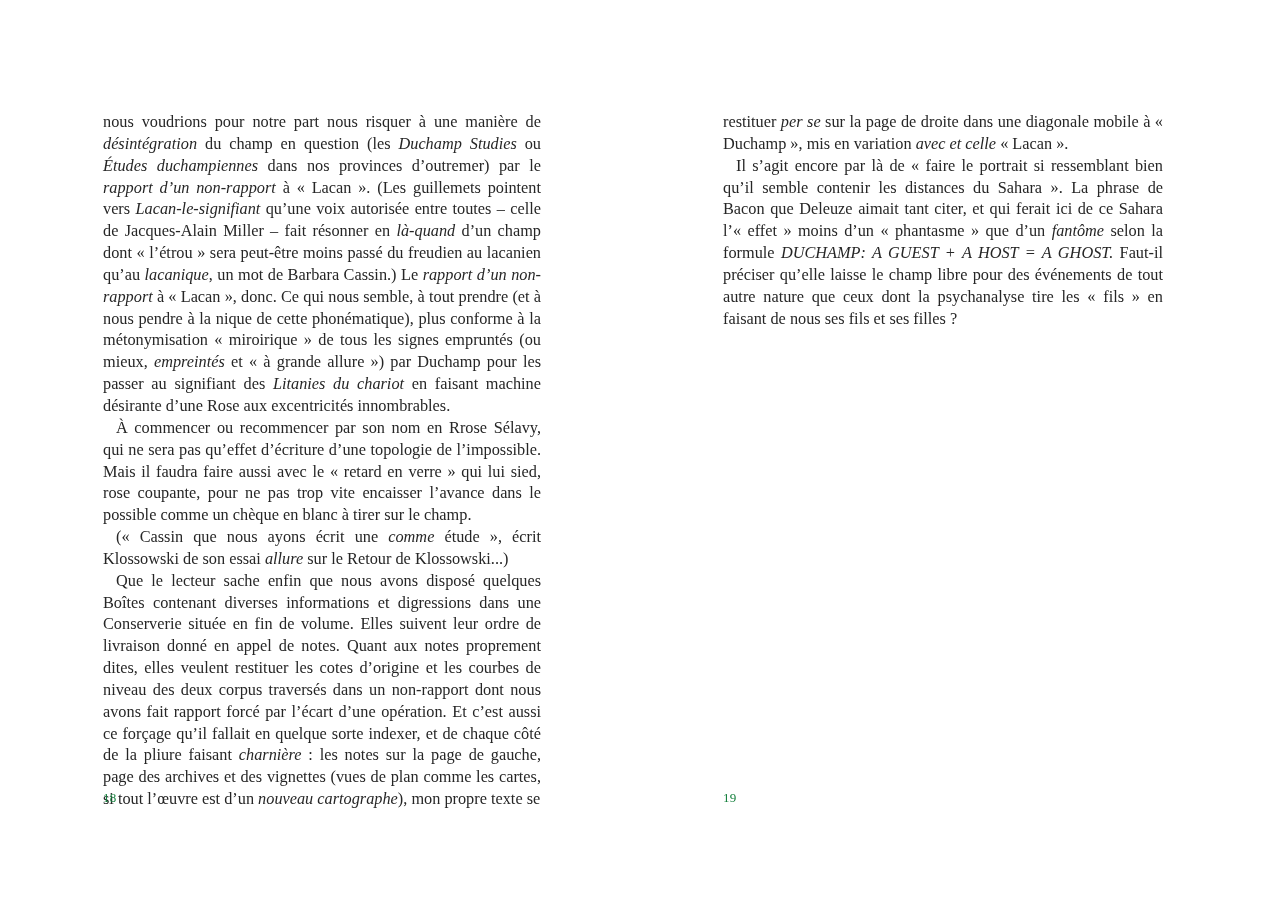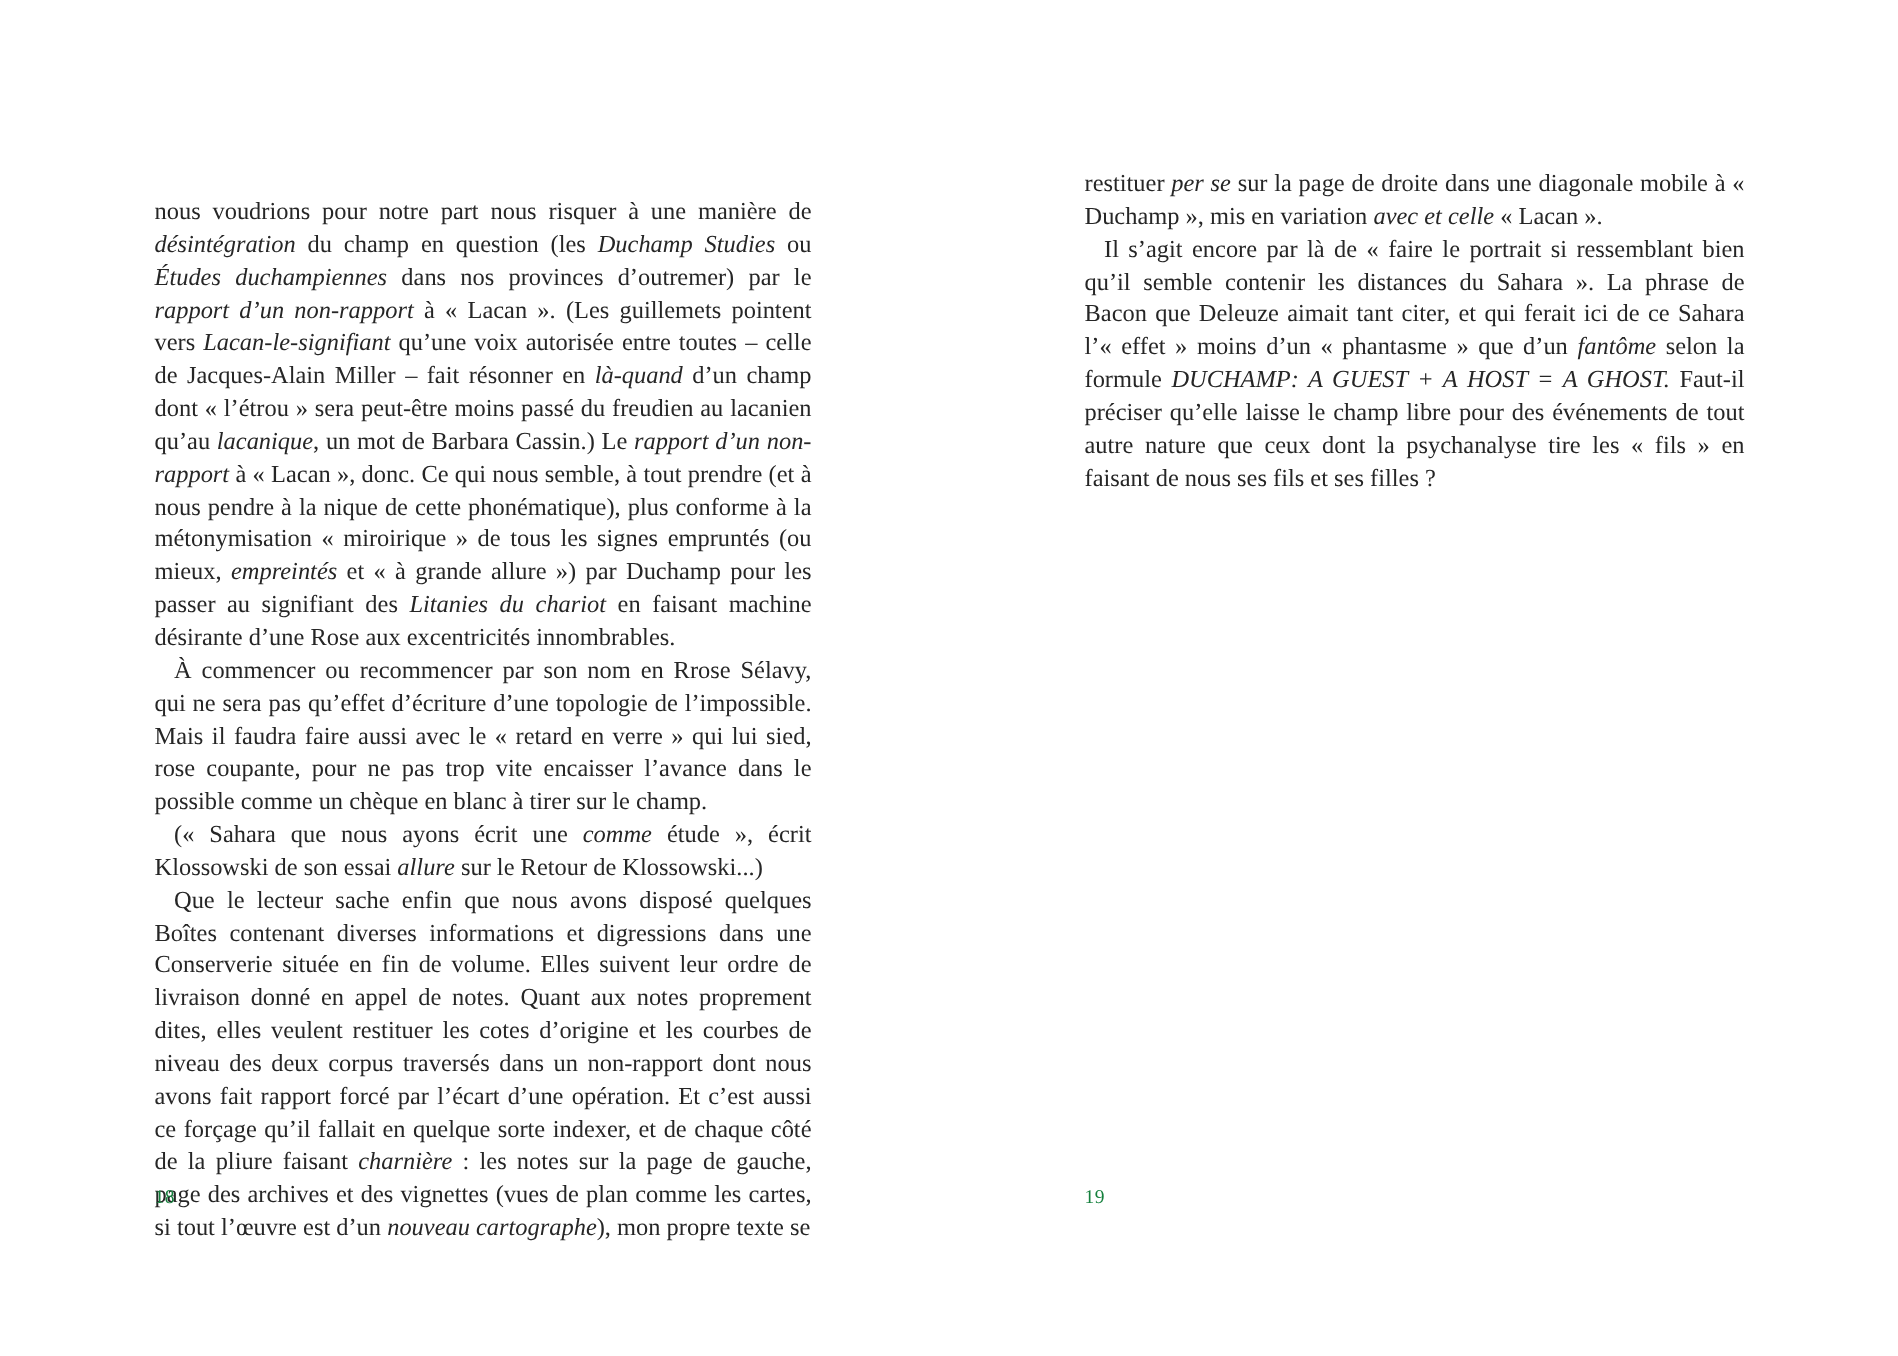"nous voudrions pour notre part" #left-text { margin-top: 19px -> none }
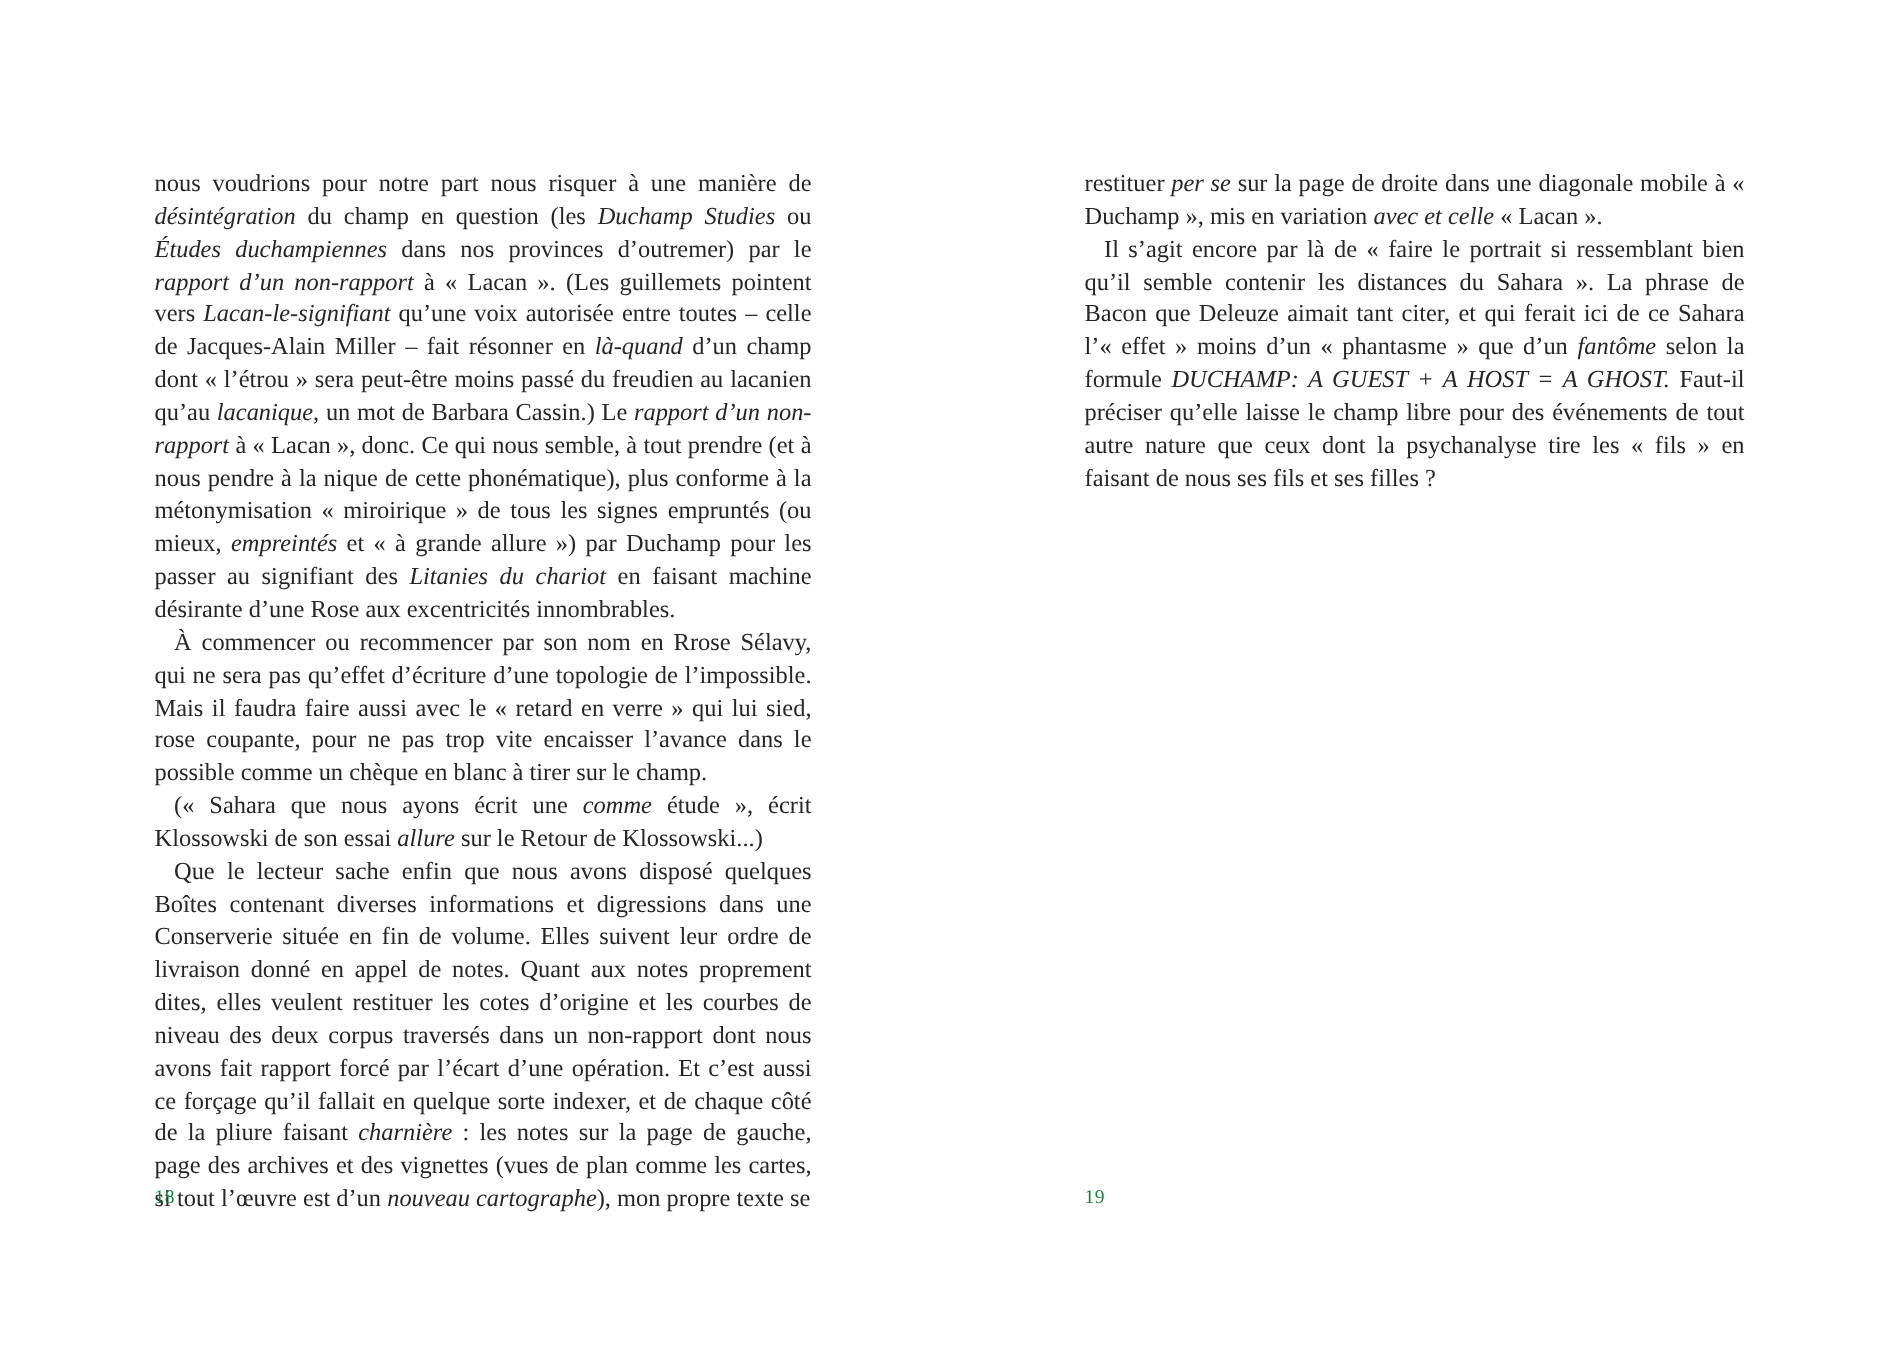"(« Sahara que nous ayons" span { text: Sahara -> Cassin }
